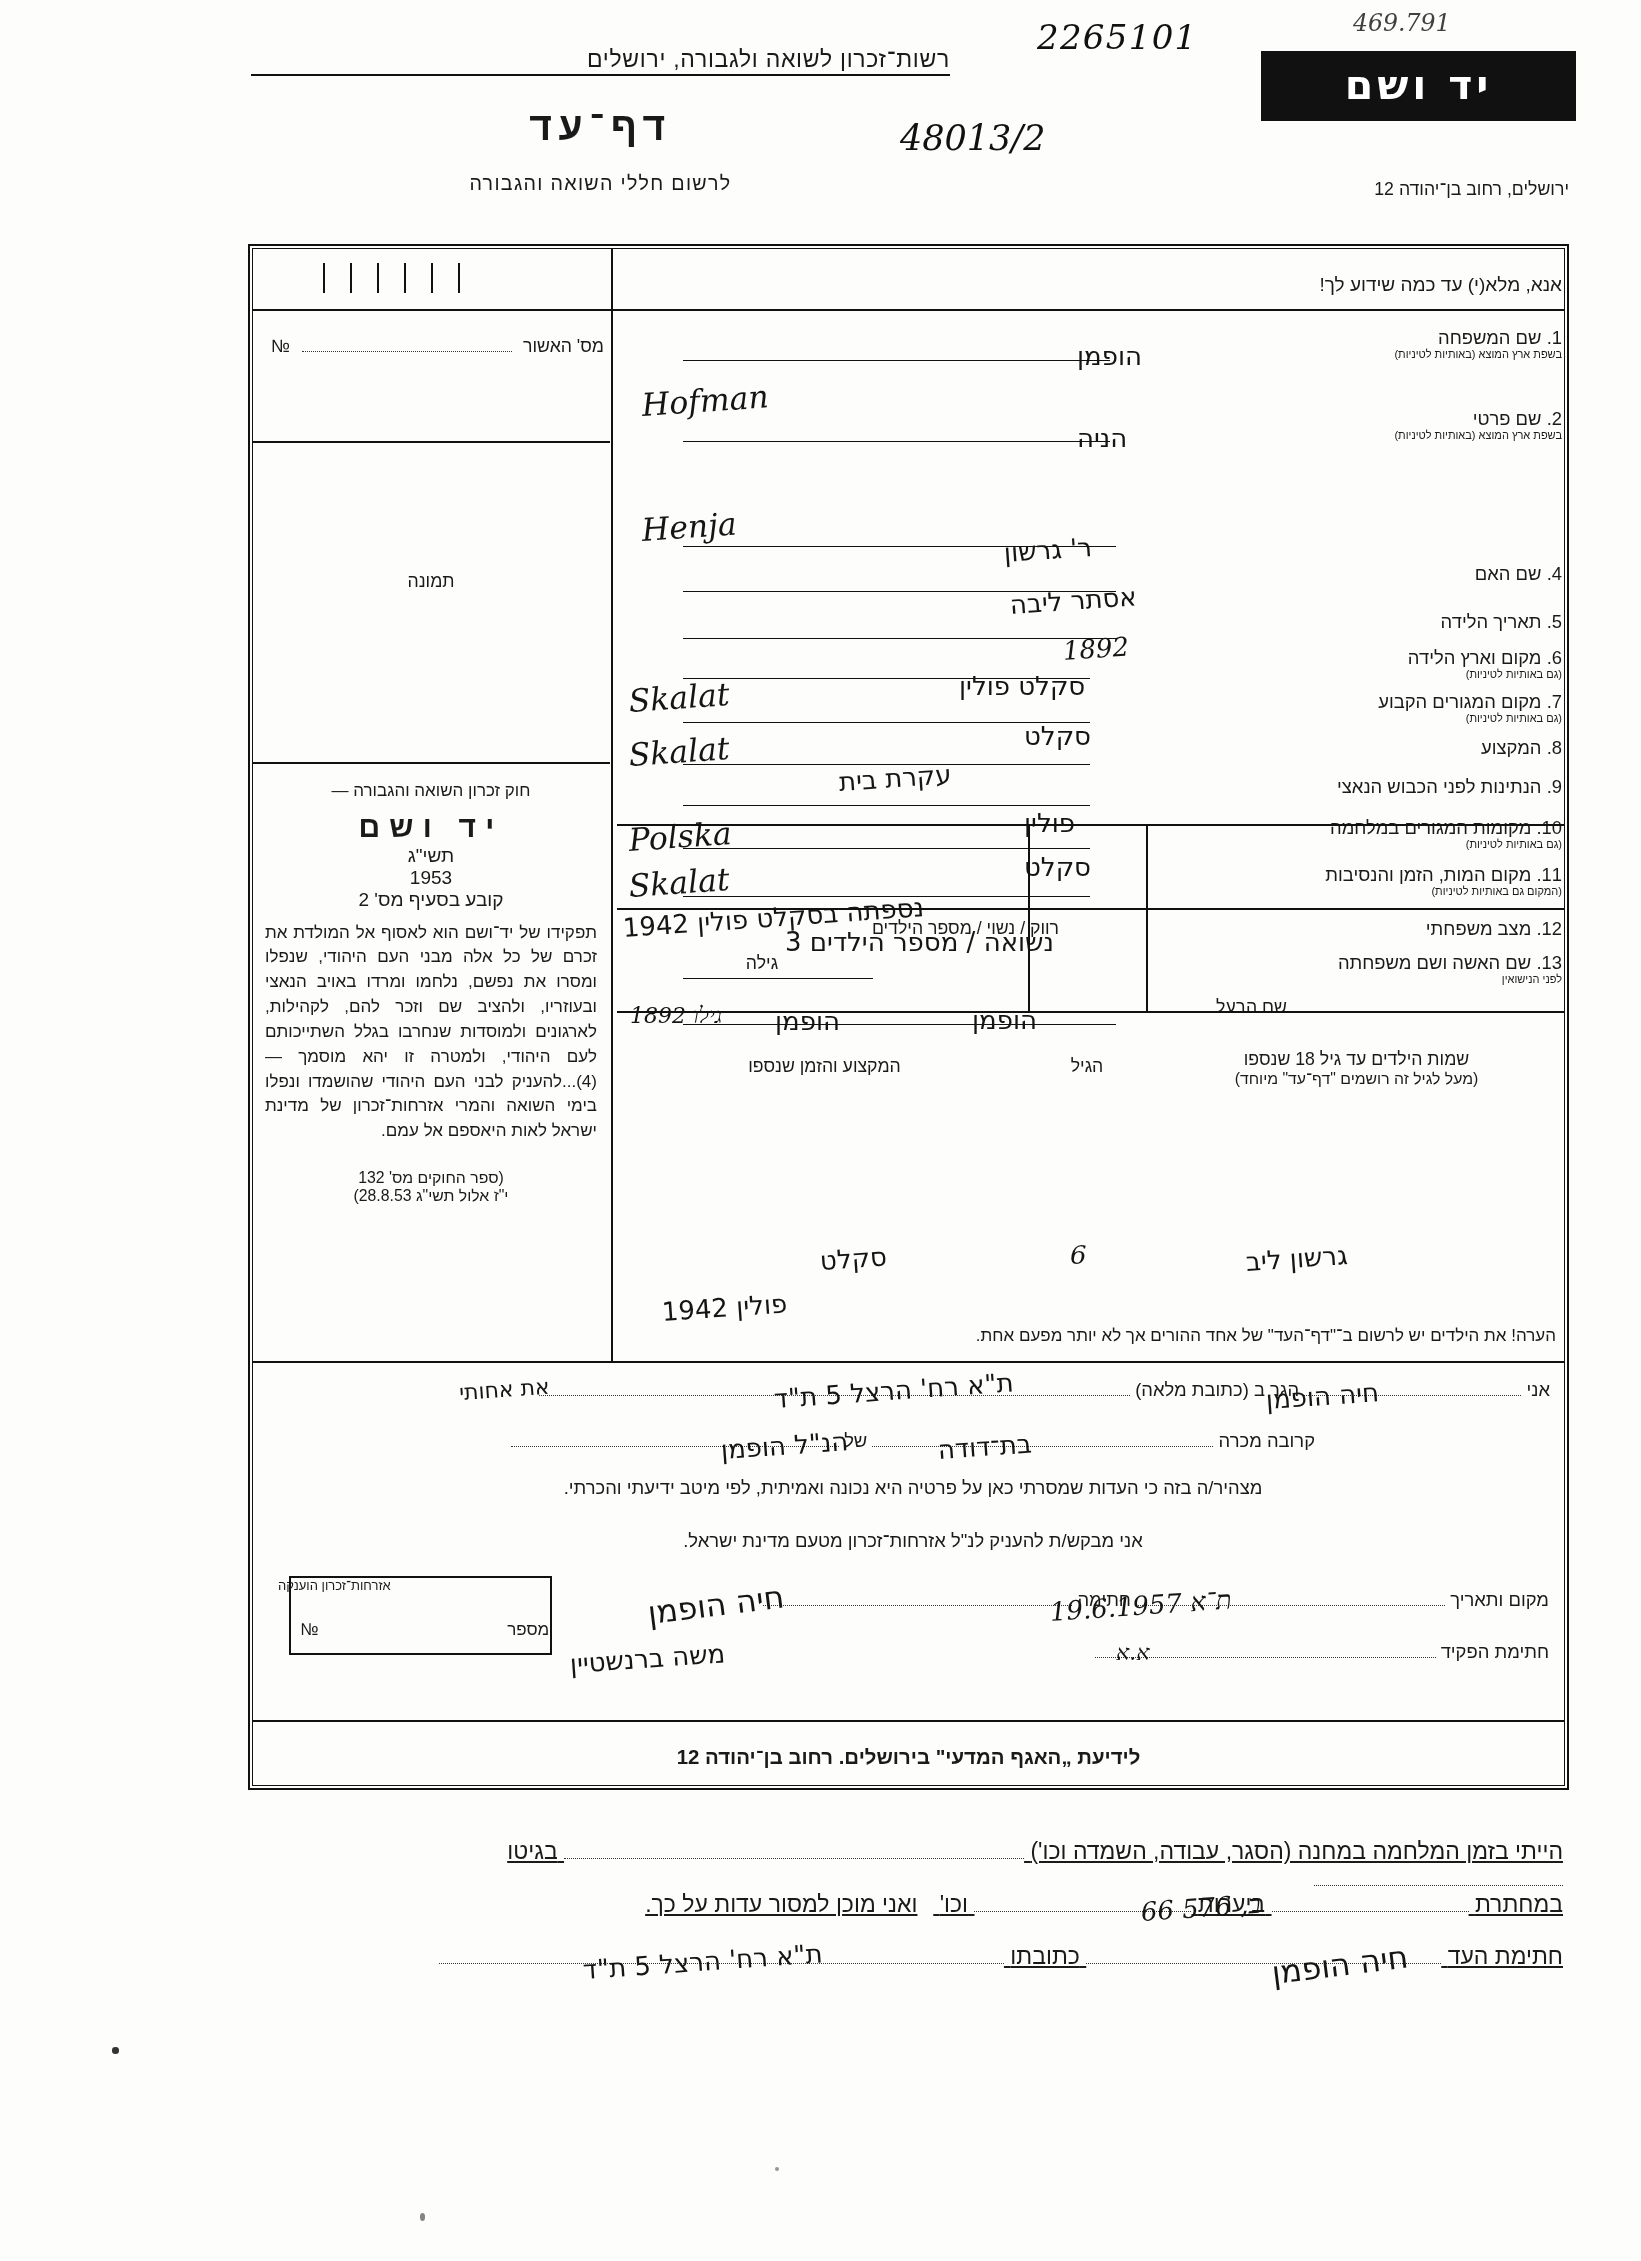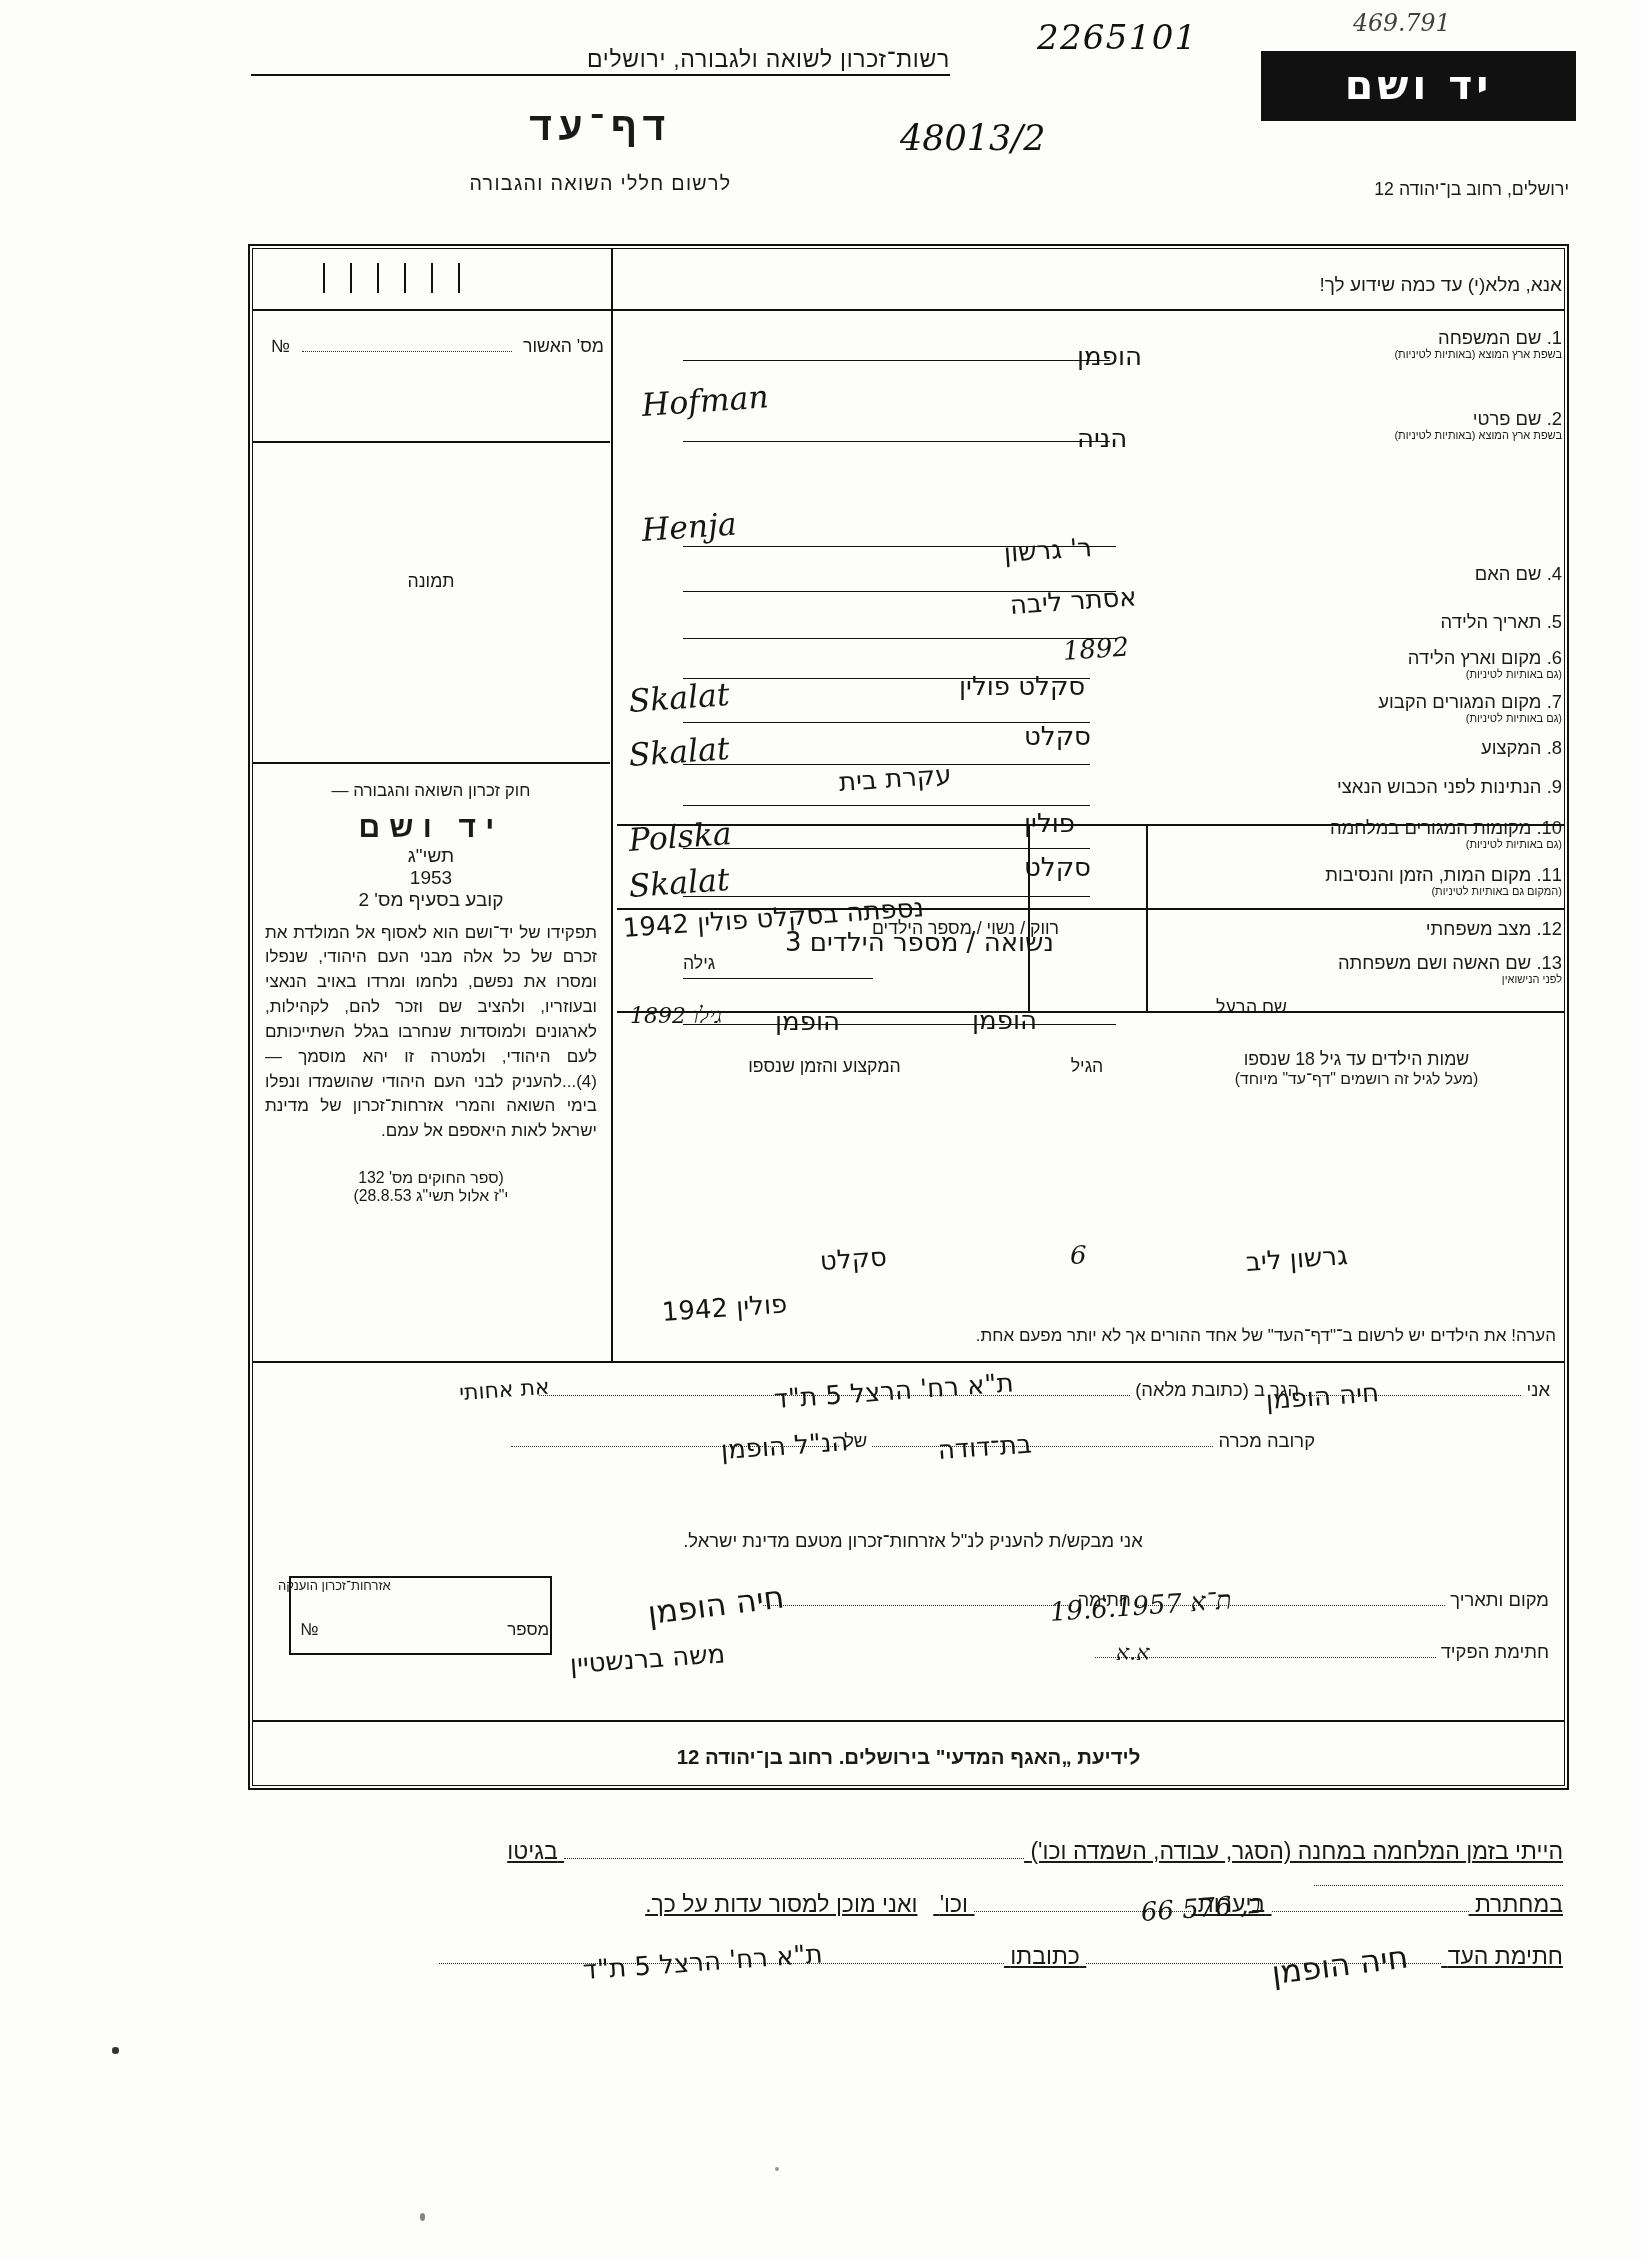"גילה" div.abs { text-align: left -> center }
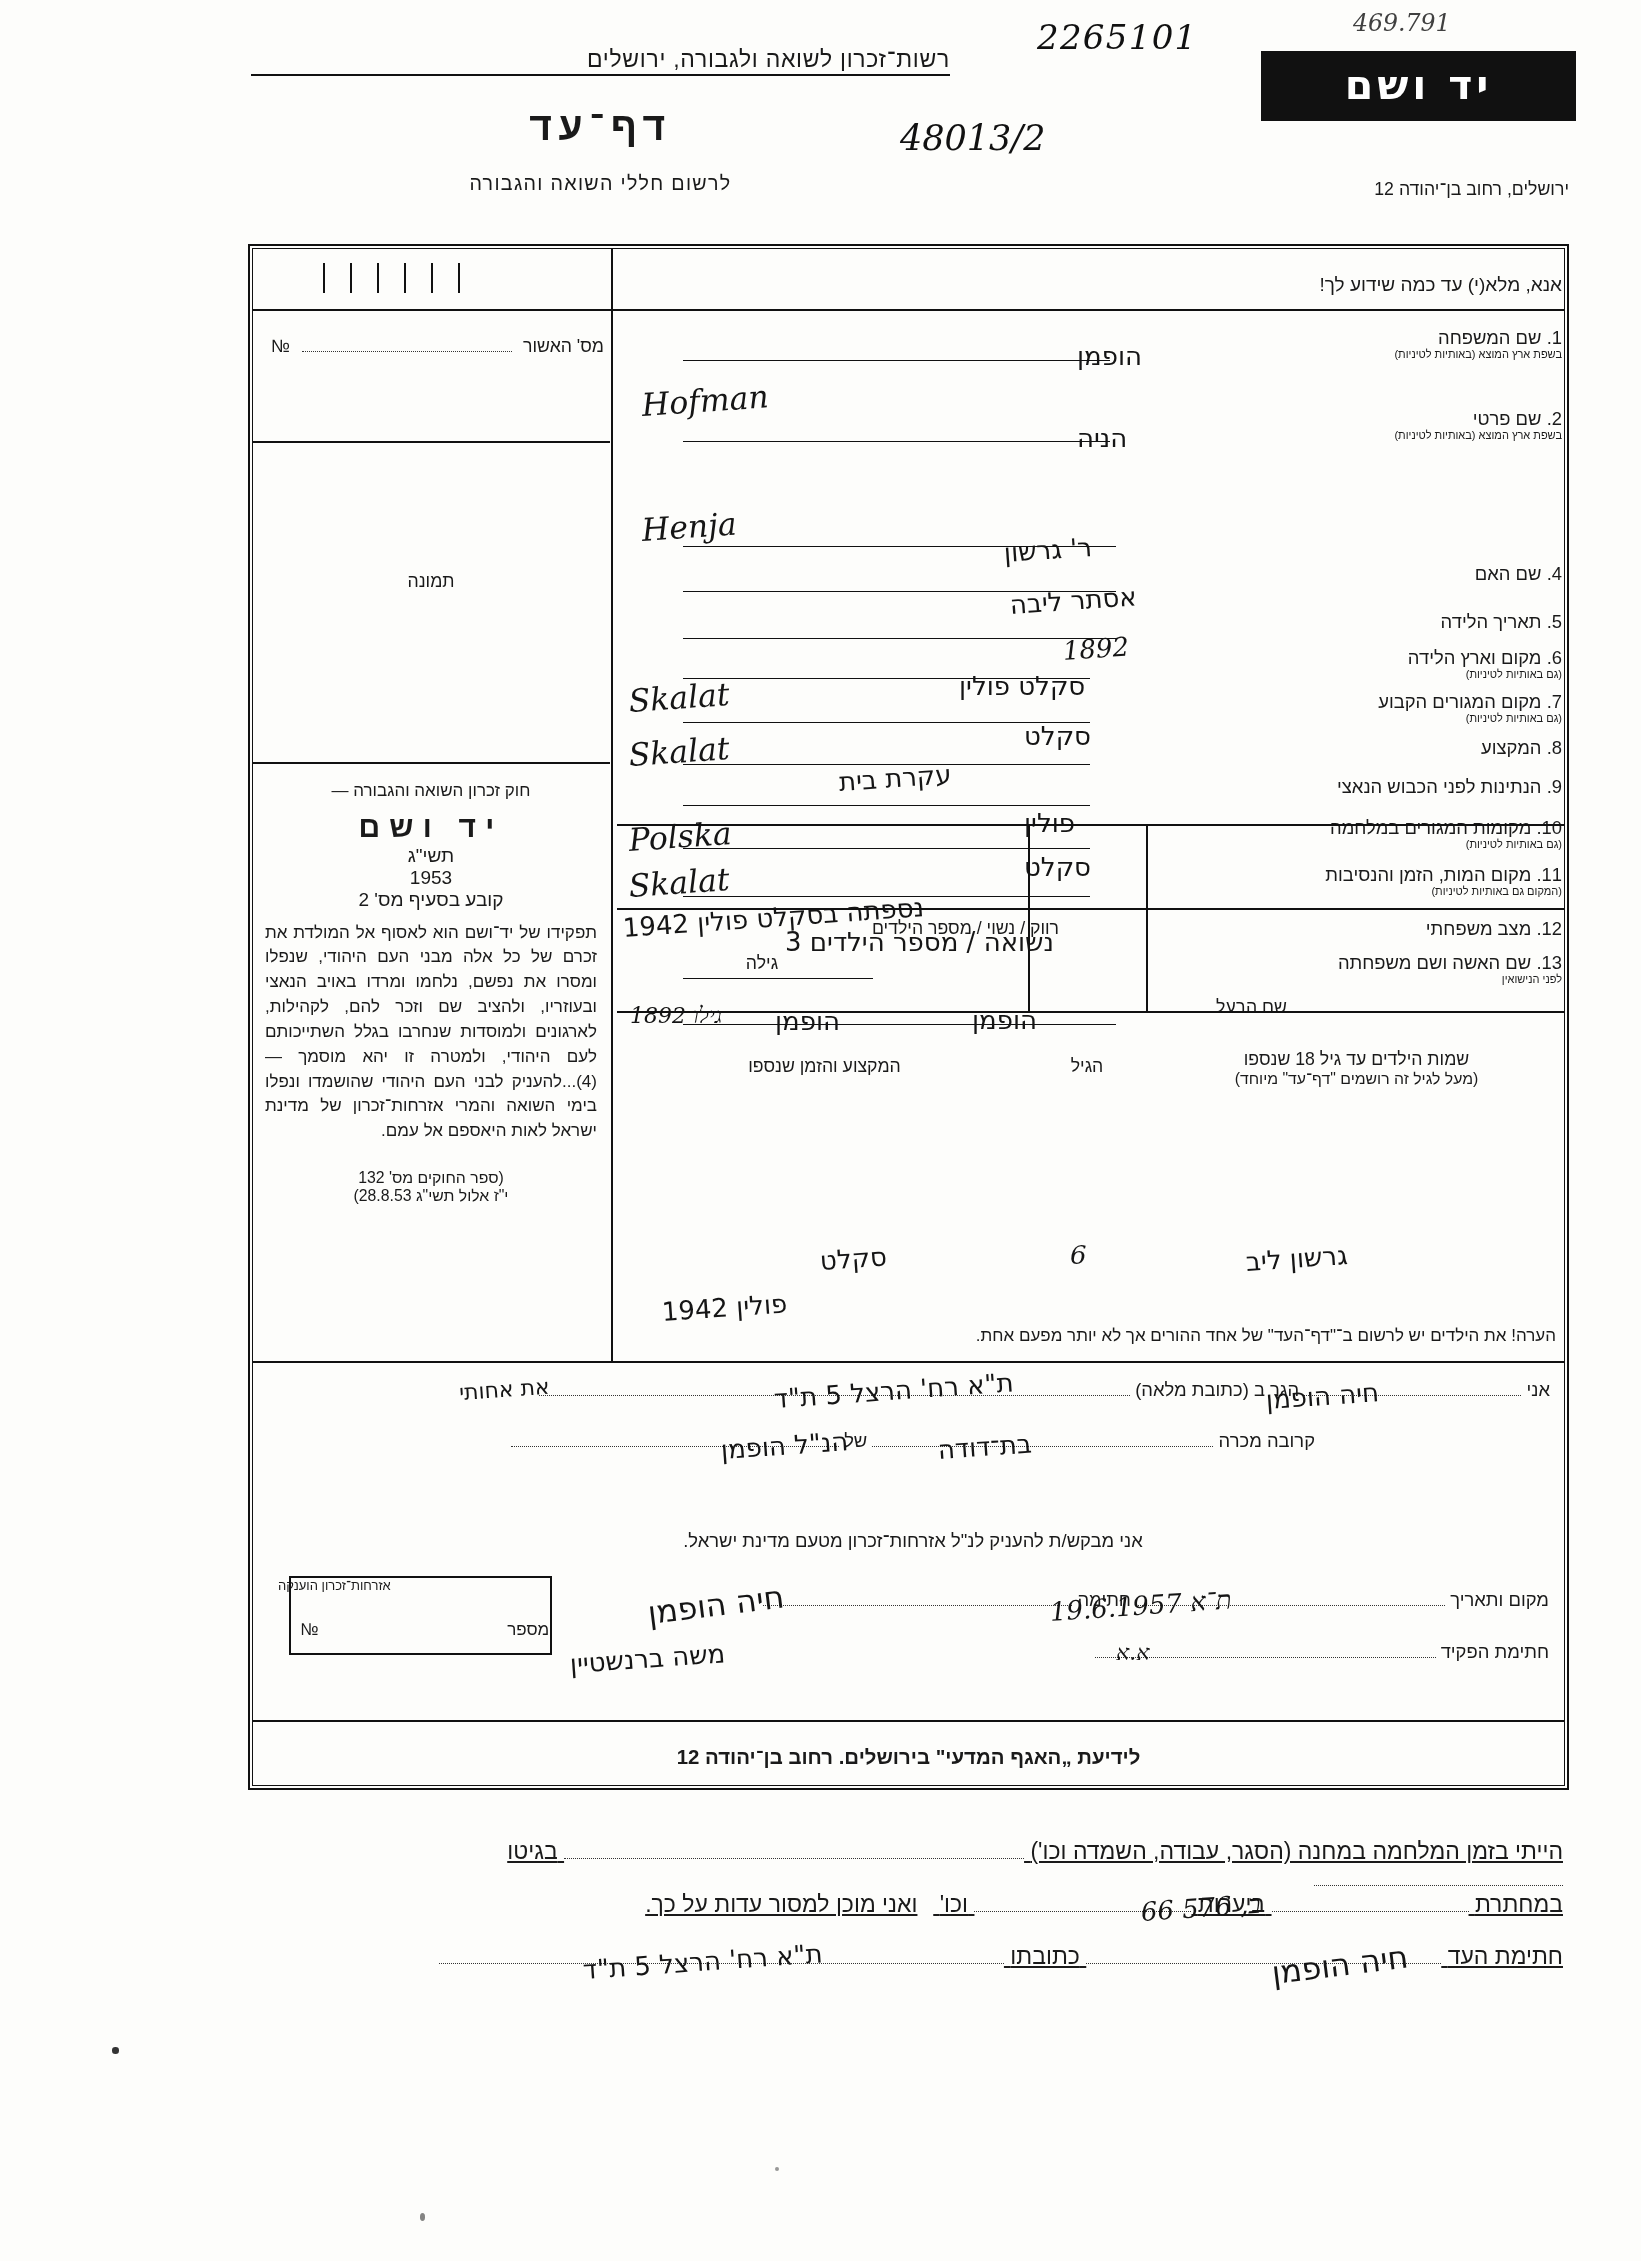"מצהיר/ה בזה כי העדות שמסרתי" div.dline { html: none -> <div>מצהיר/ה בזה כי העדות שמסרתי כאן על פרטיה היא נכונה ואמיתית, לפי מיטב ידיעתי והכרתי.</div> }
